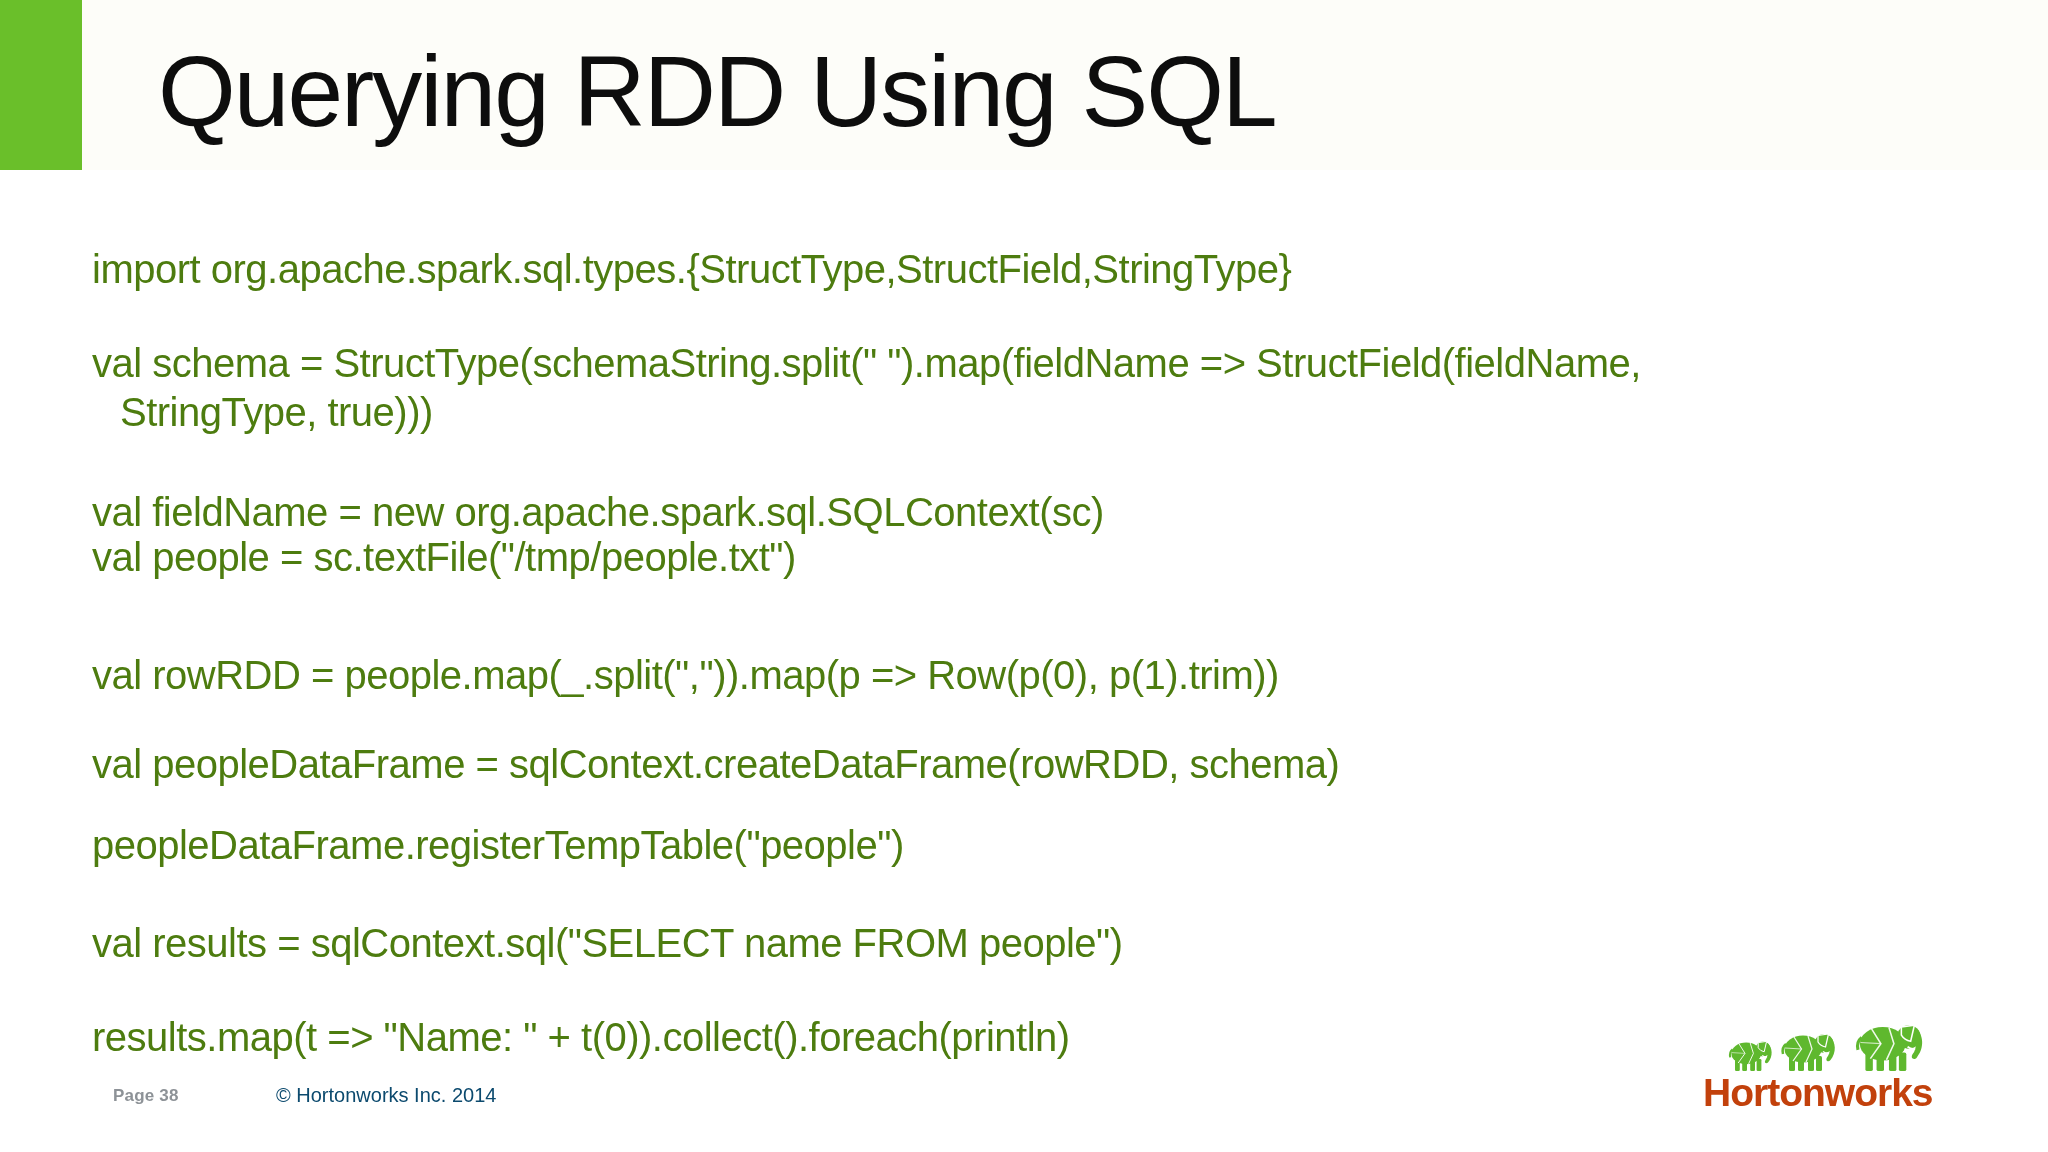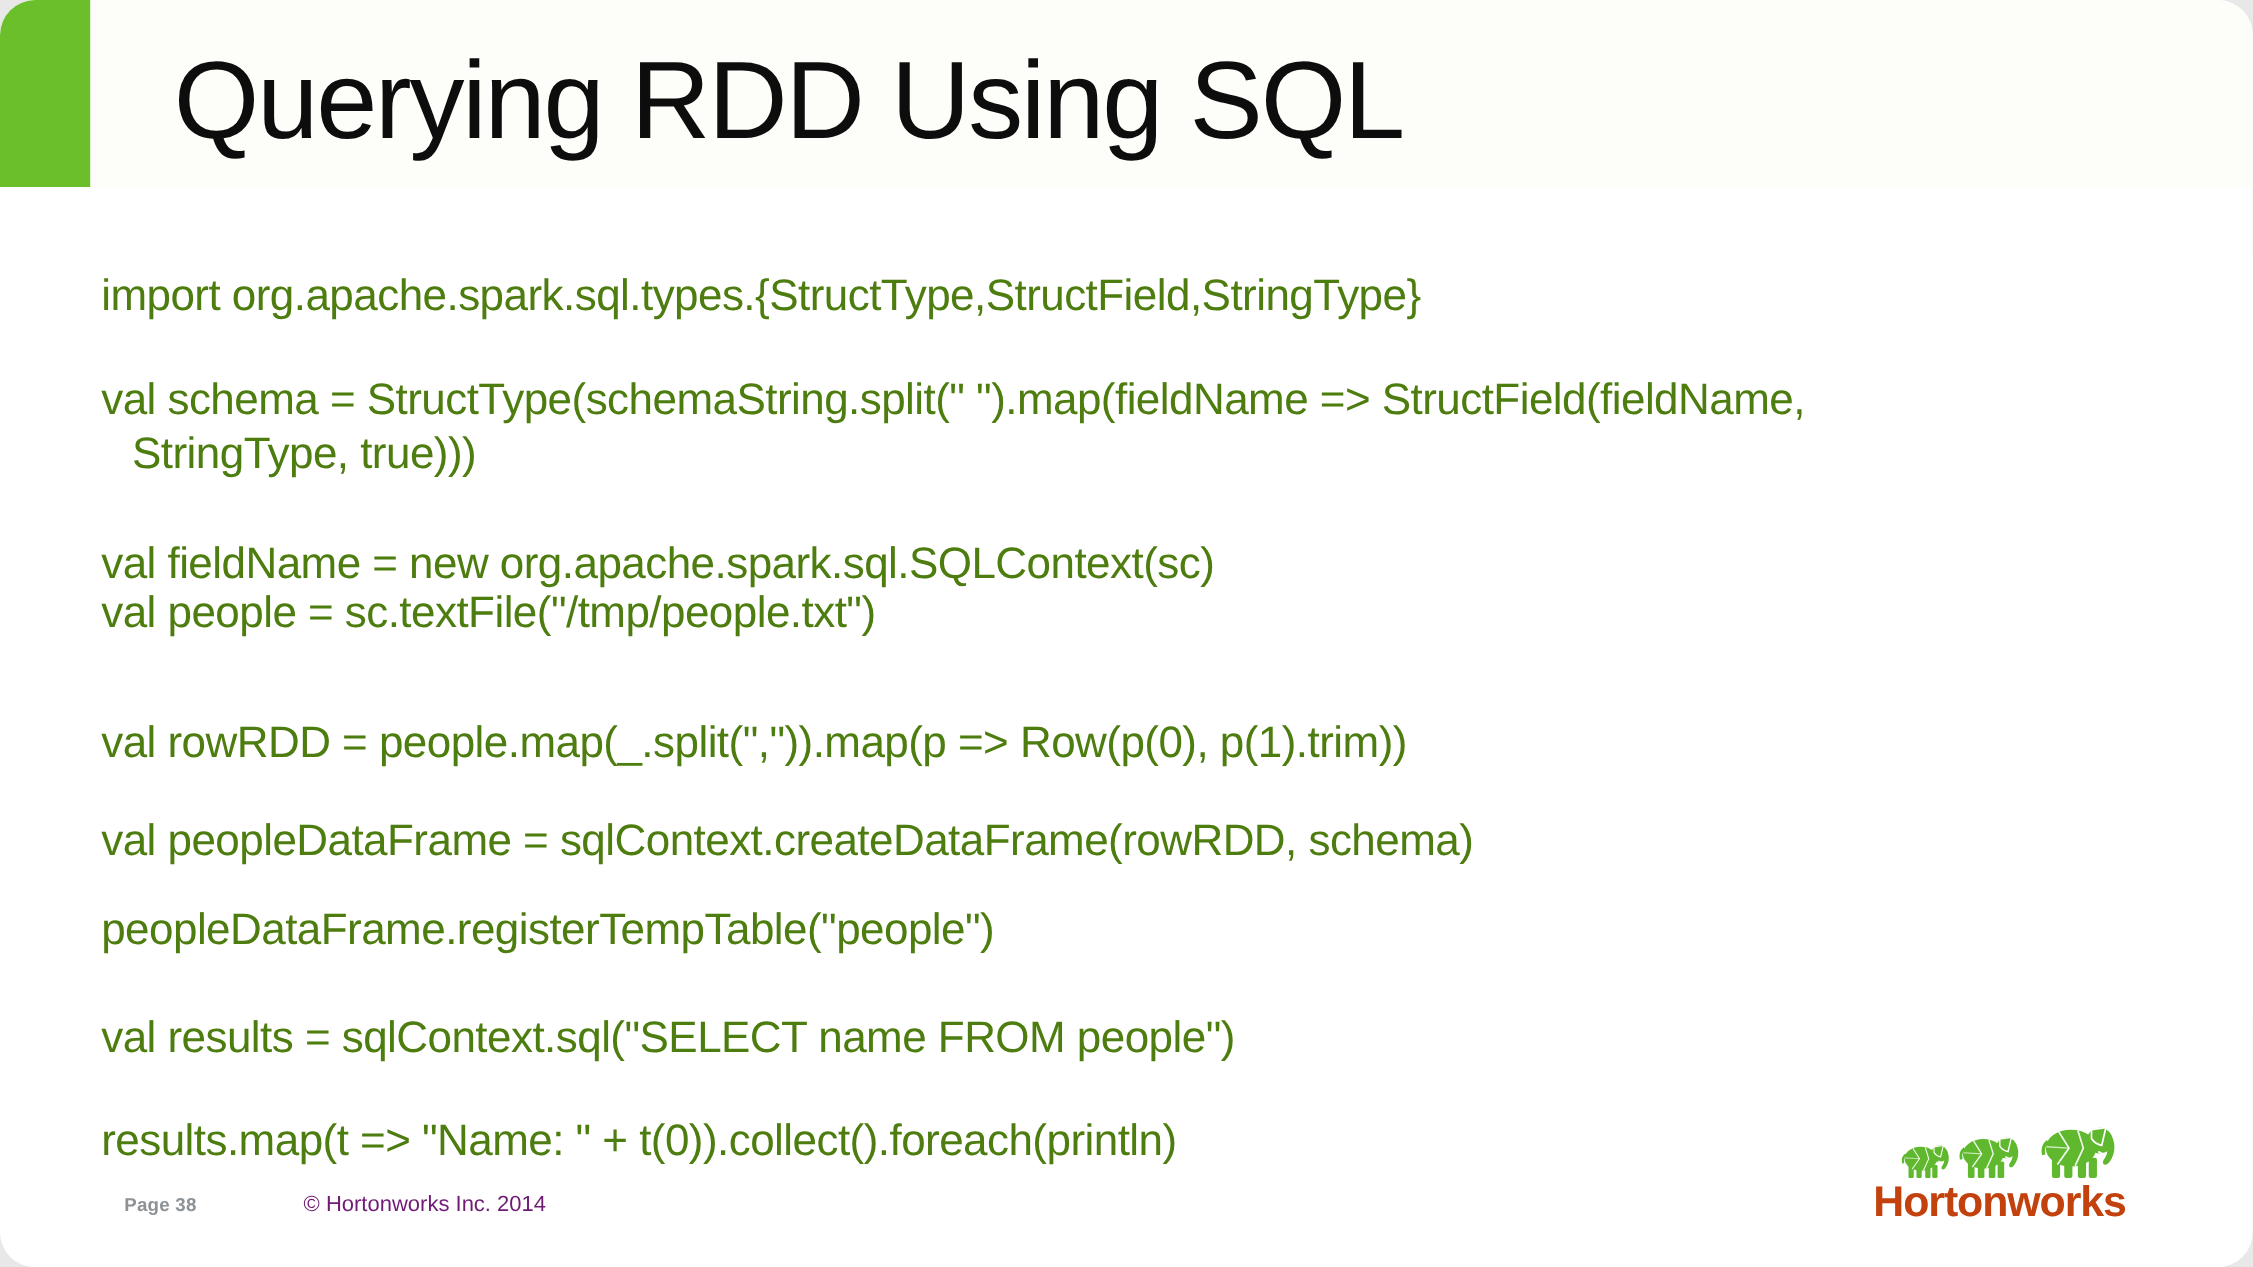"Querying RDD Using SQL" .slide { border-radius: 32px -> none }
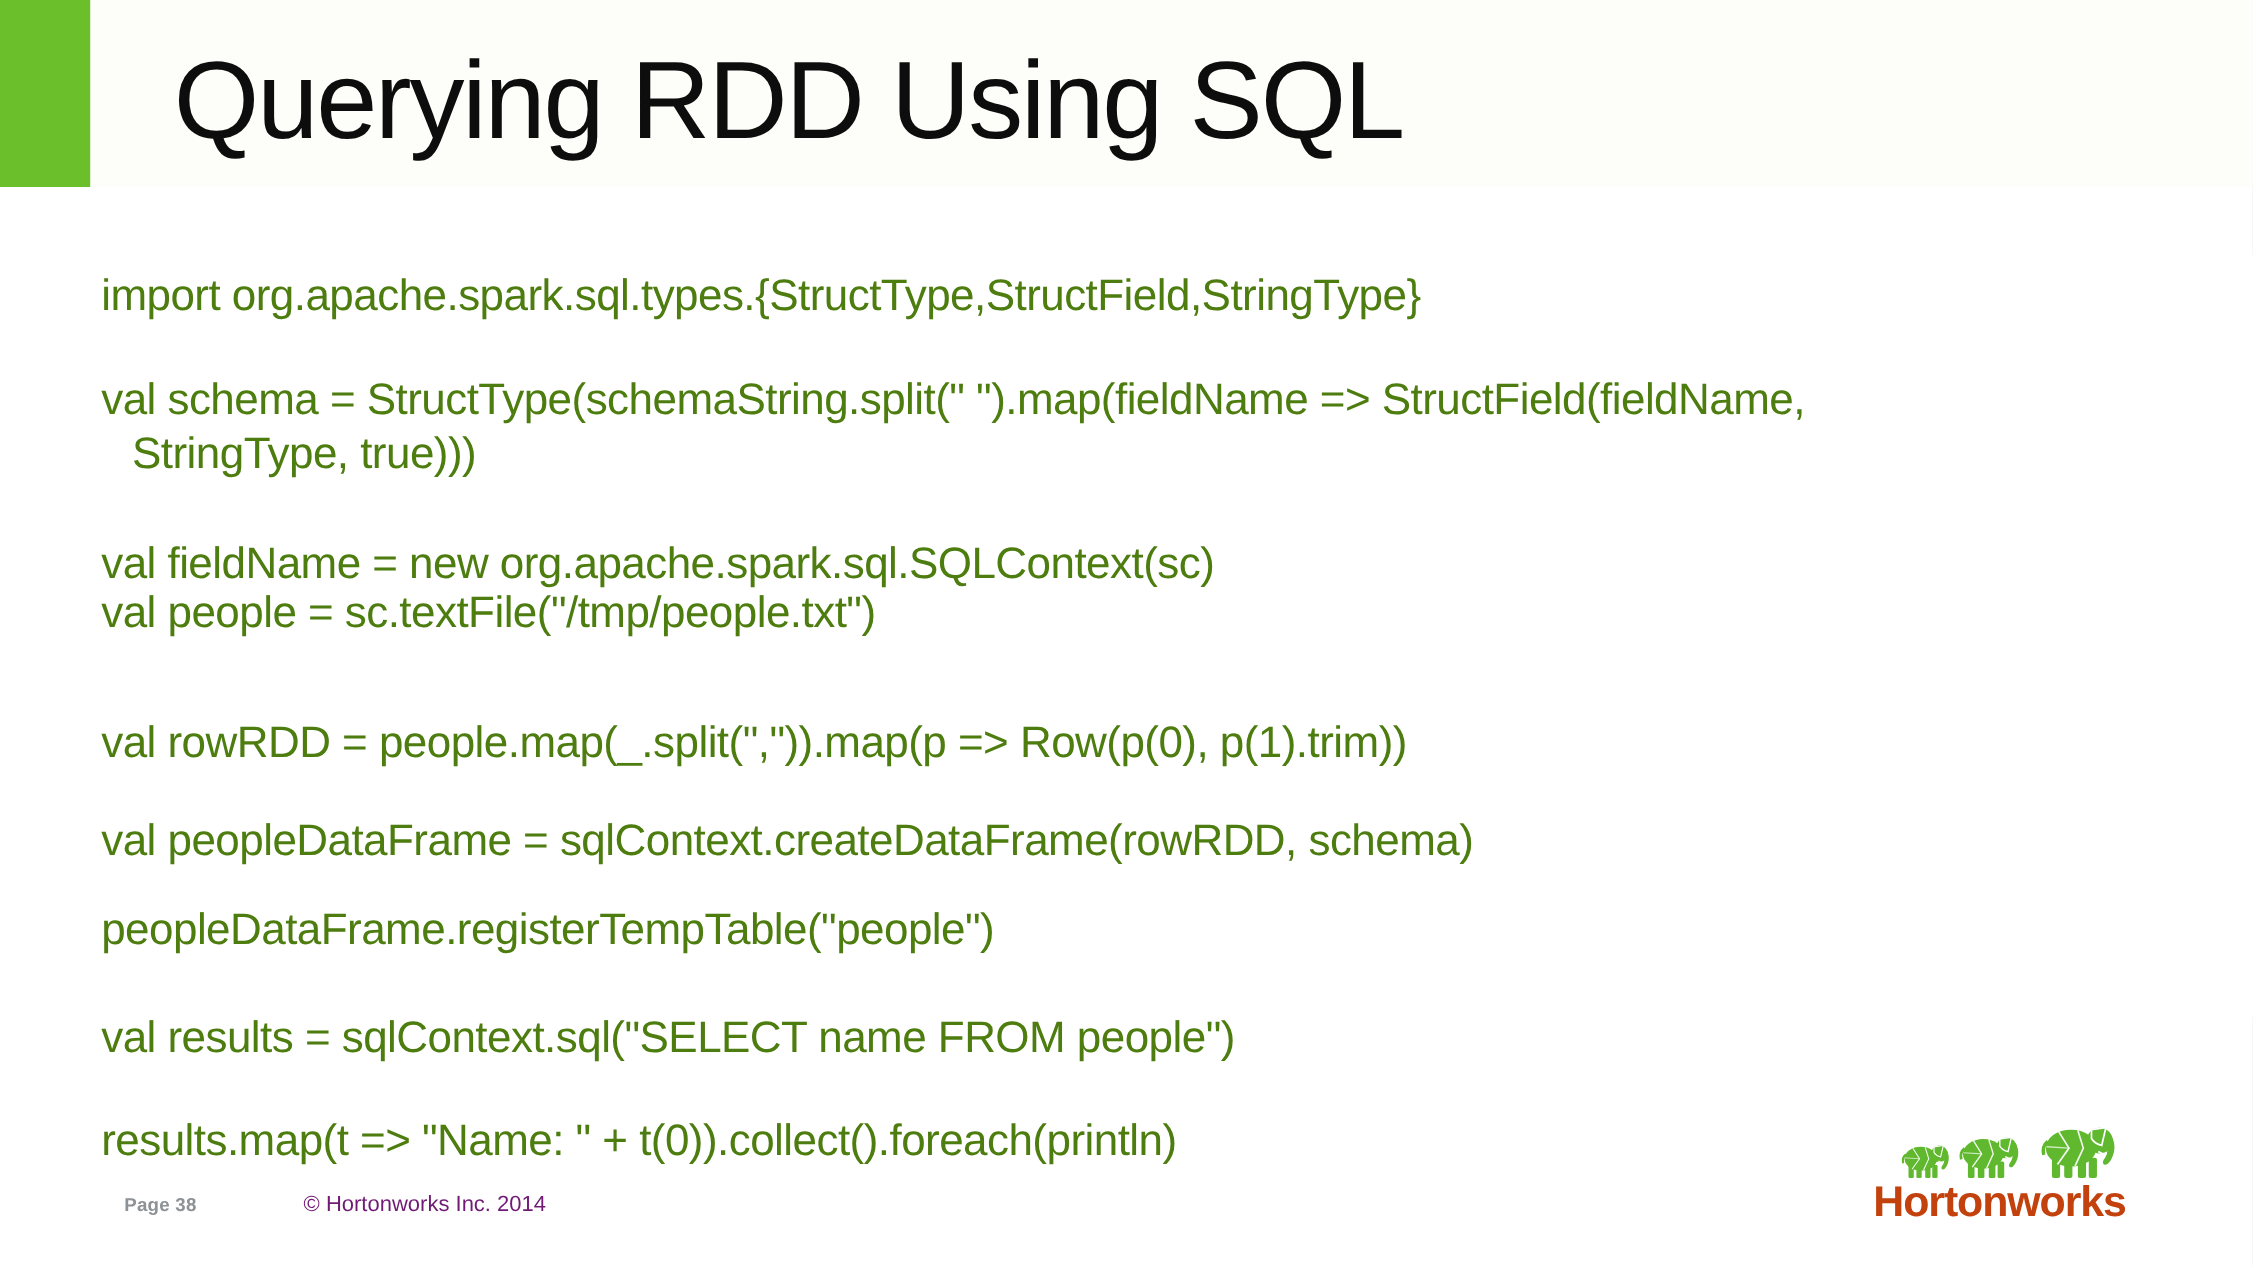"© Hortonworks Inc. 2014" .footer-copyright { color: #701a75 -> #0c4a6e }
